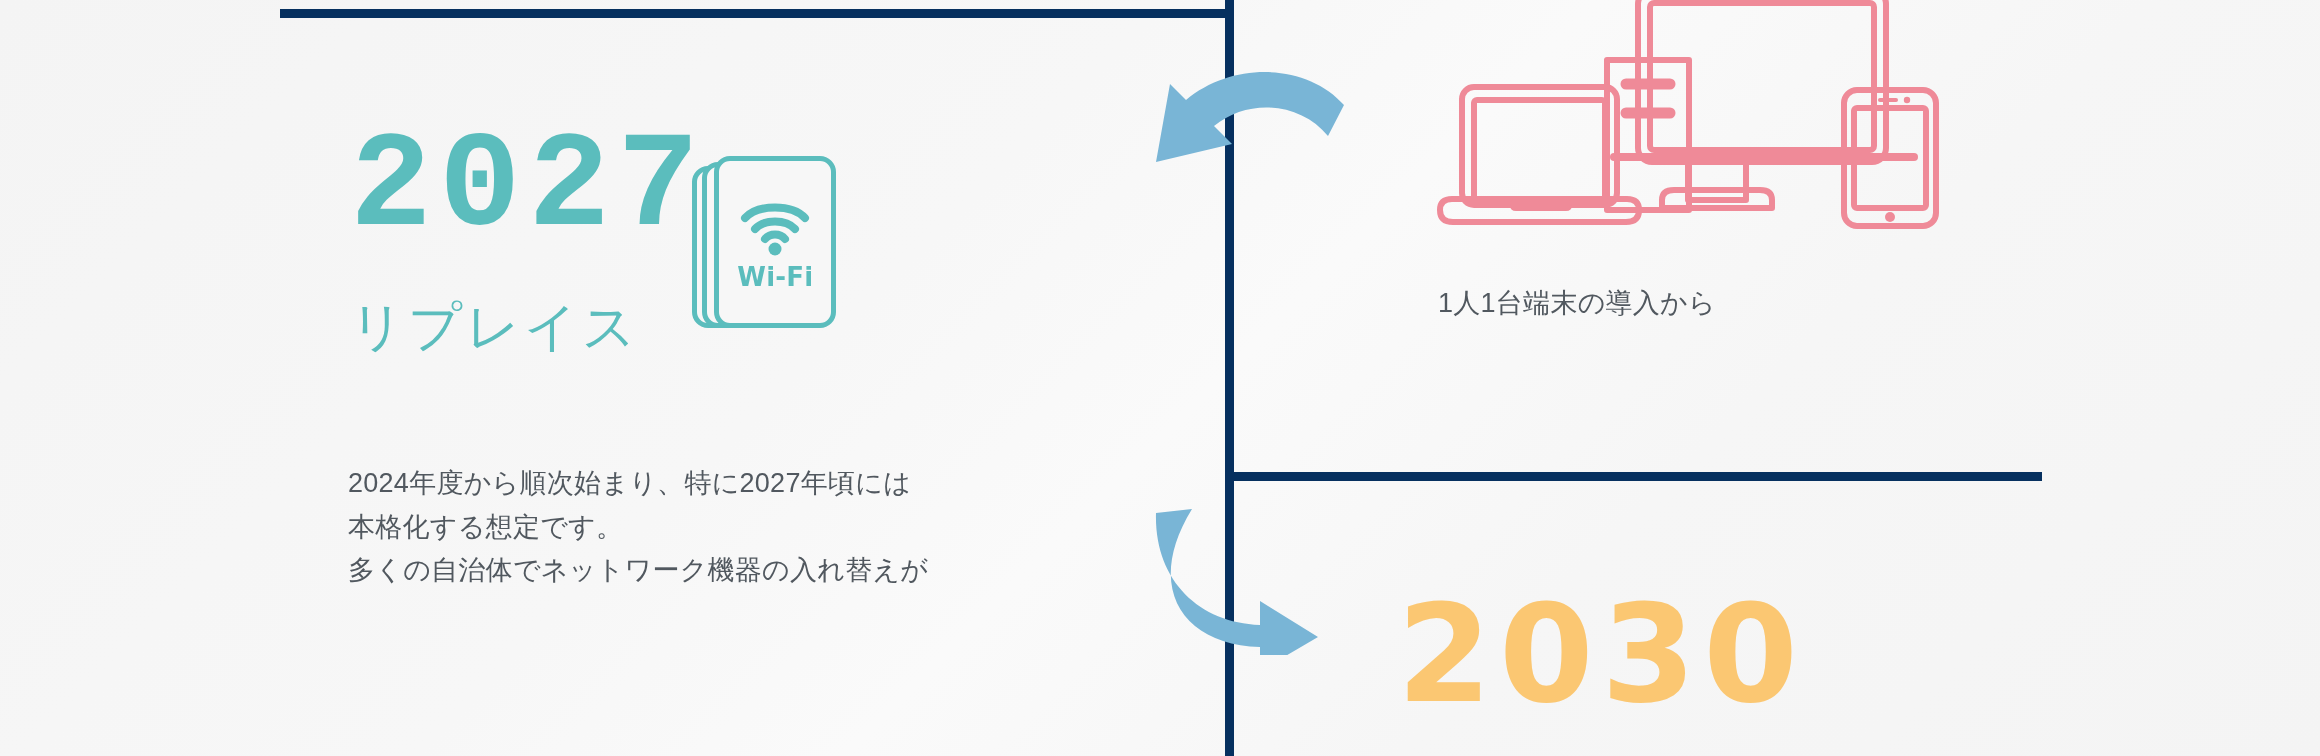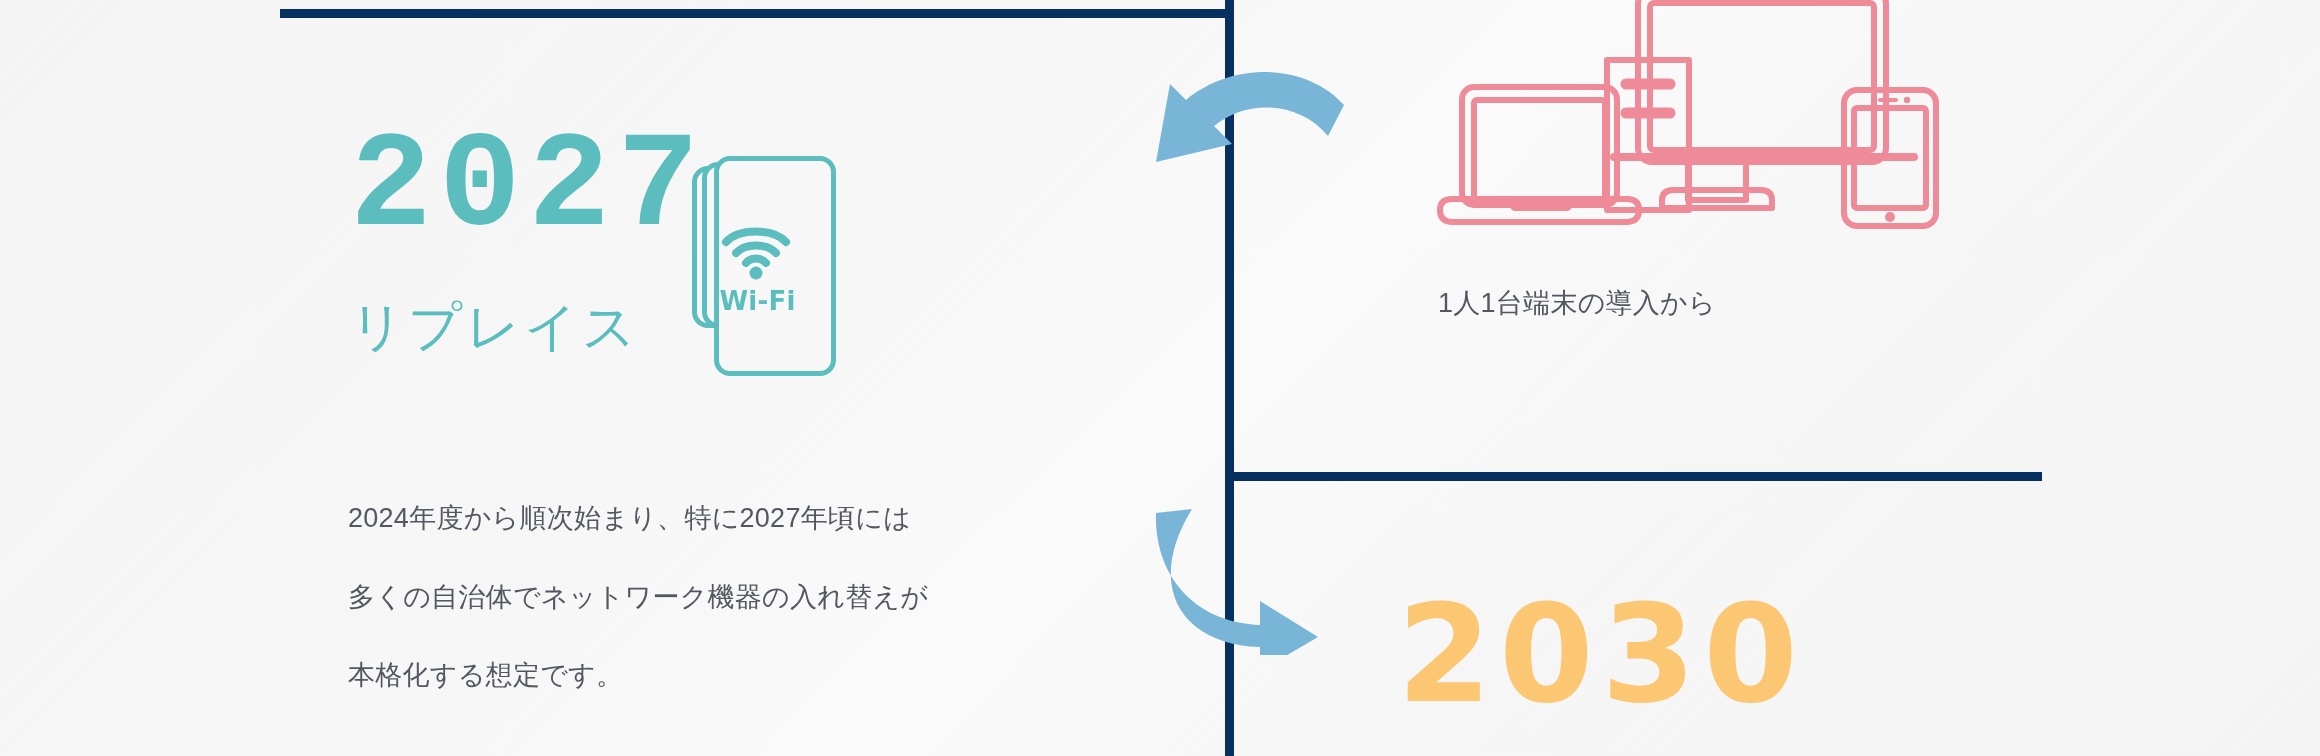"Wi-Fi" #wifi-card-front { align-items: none -> center; height: 220px -> 172px }
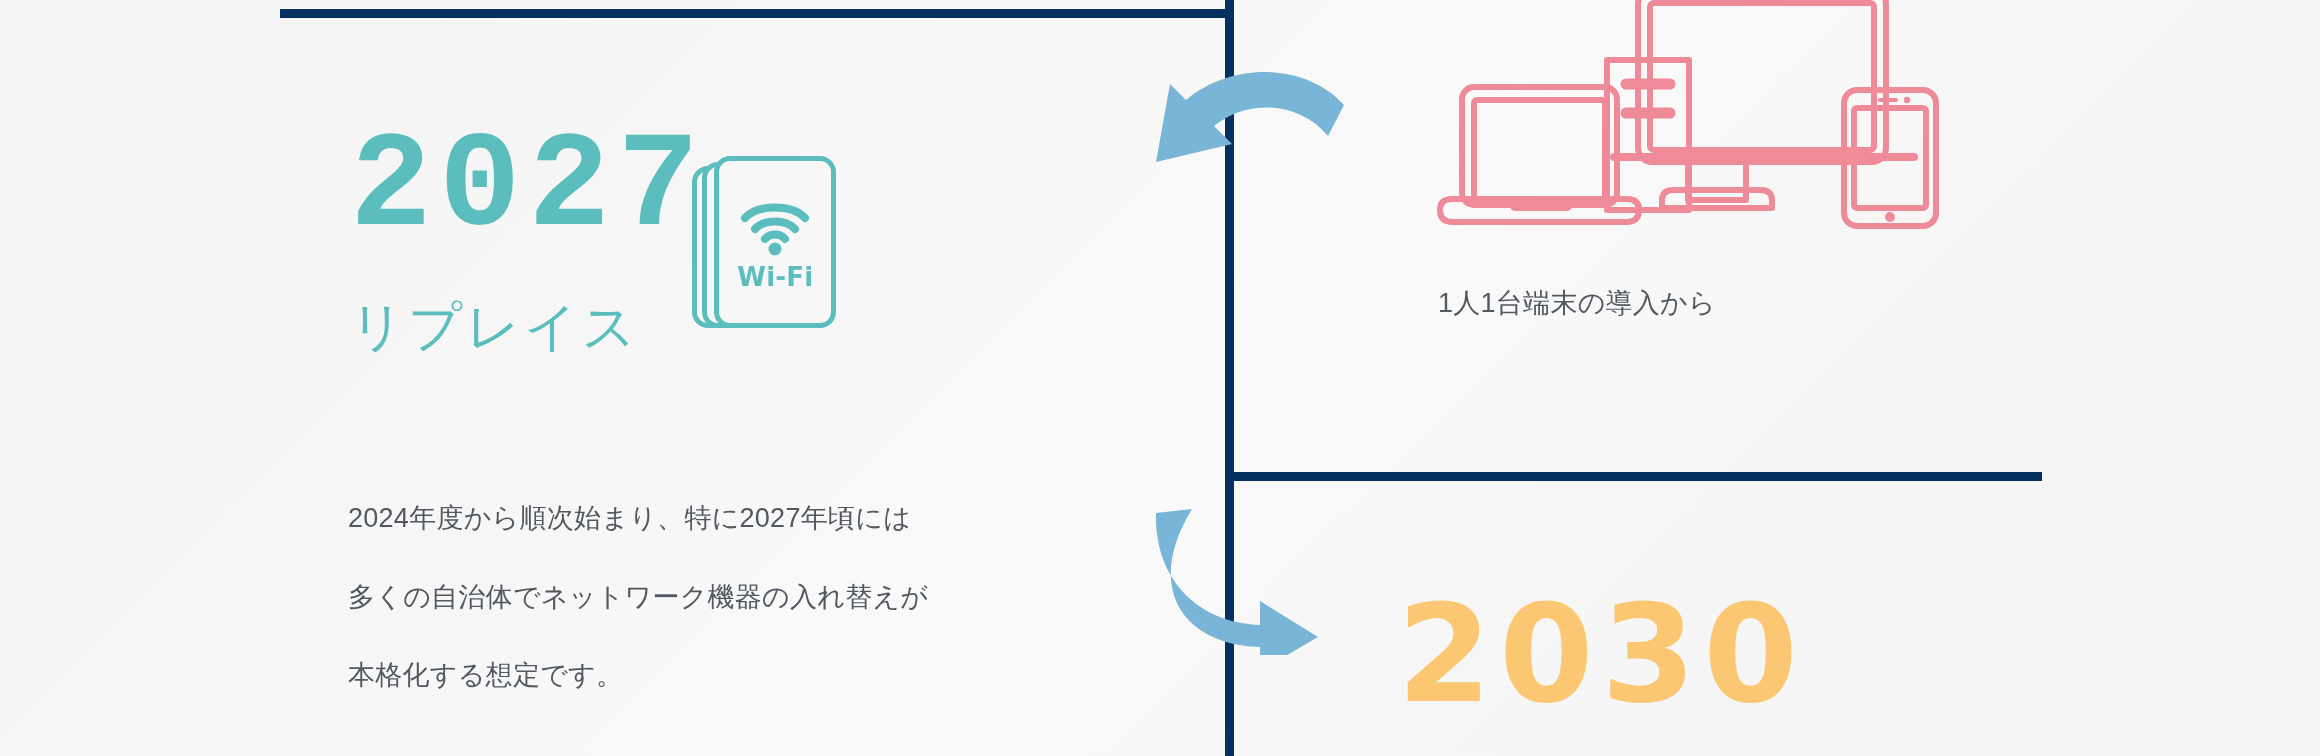"2024年度から順次始まり、特に2027年頃には" #body-2027 div { margin-top: 35px -> none }
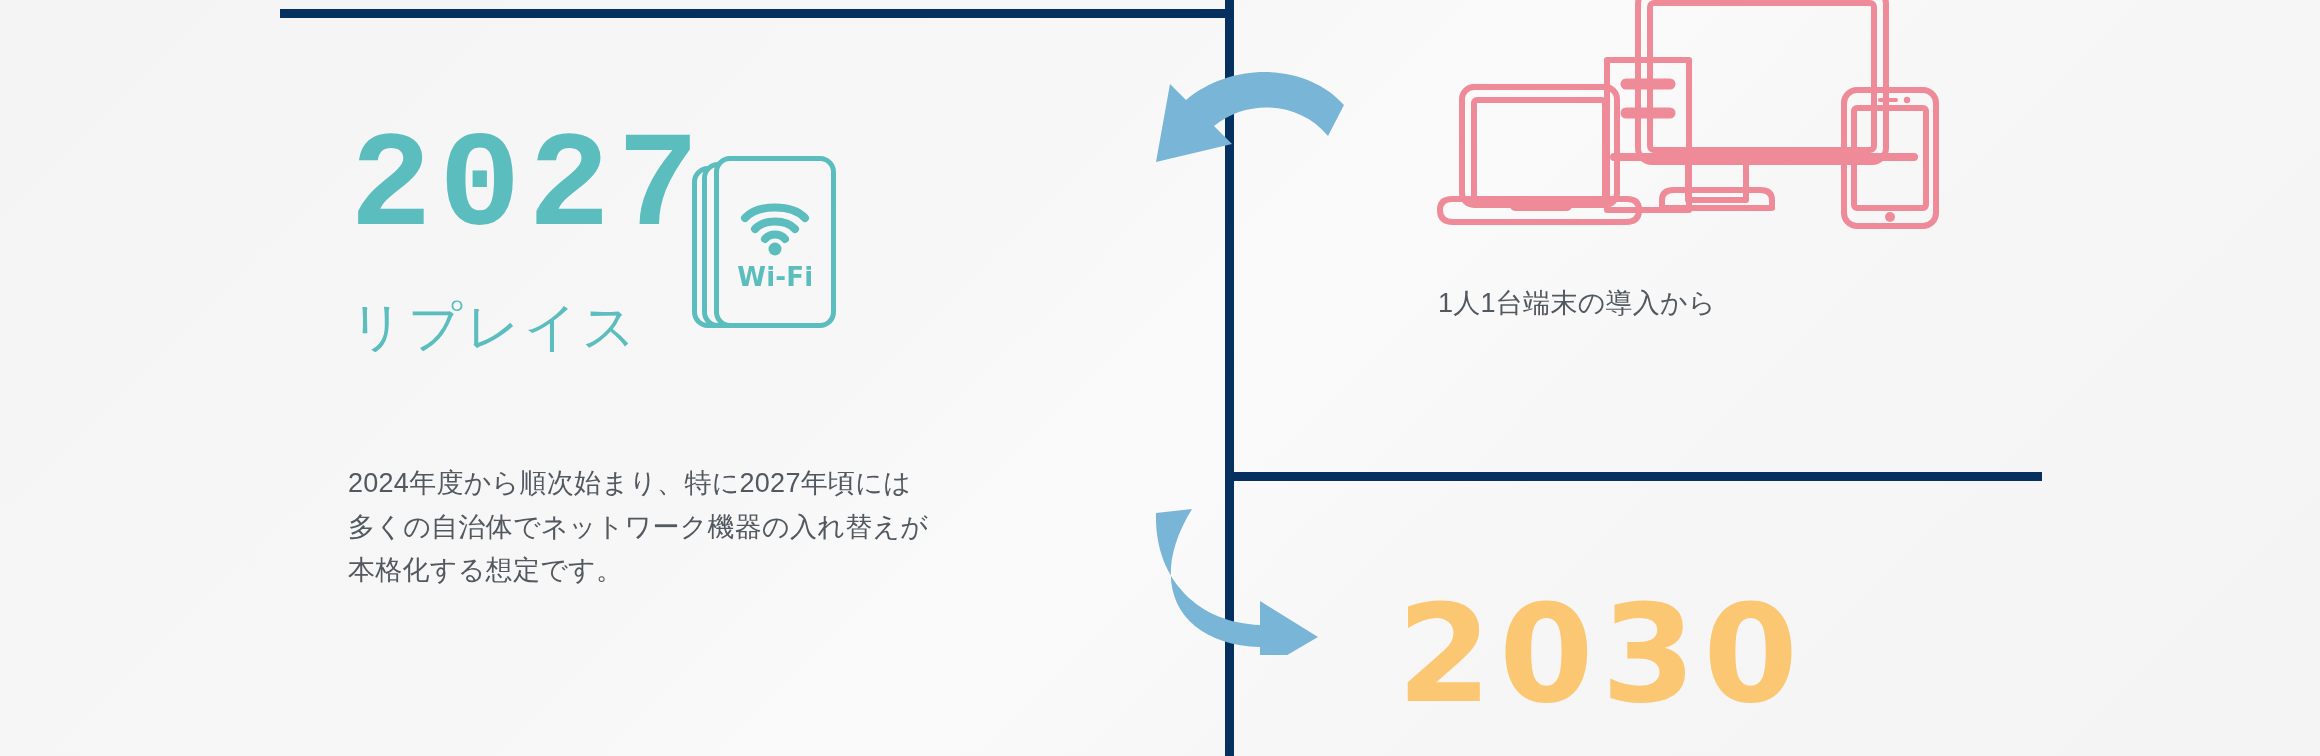"多くの自治体でネットワーク機器の入れ替えが" div { order: before "本格化する想定です。" -> after "本格化する想定です。" }
